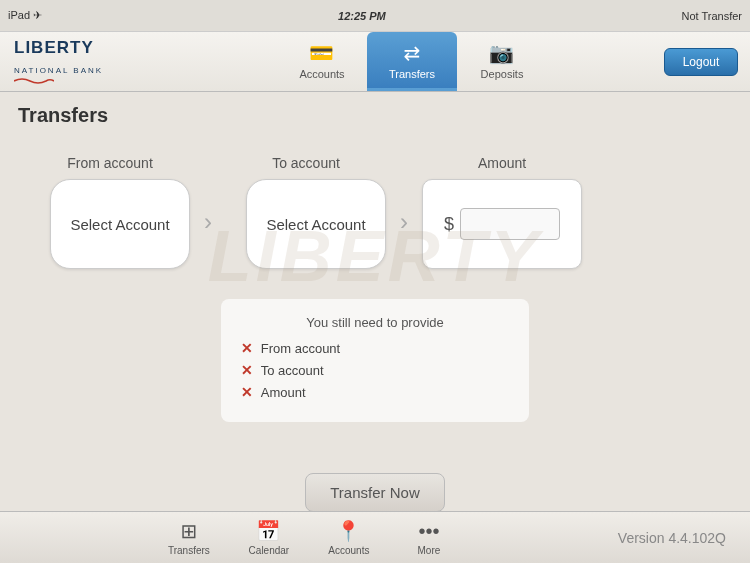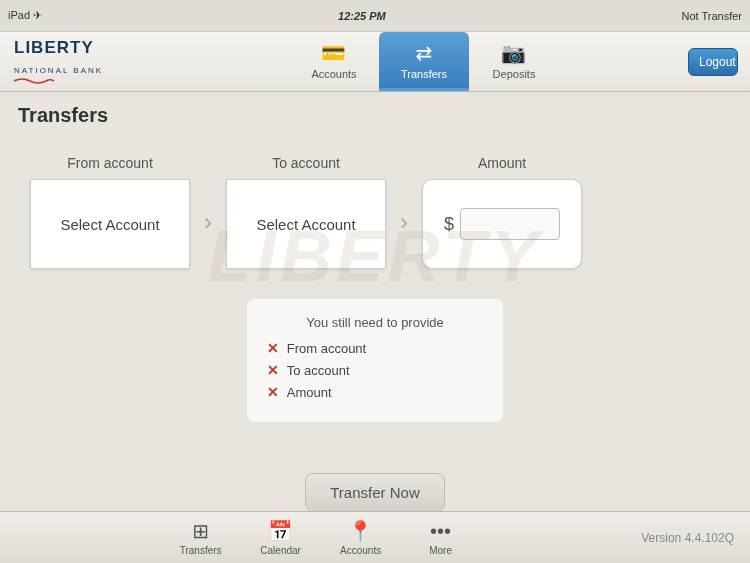"Logout" .logout-btn { width: 50px -> 74px }
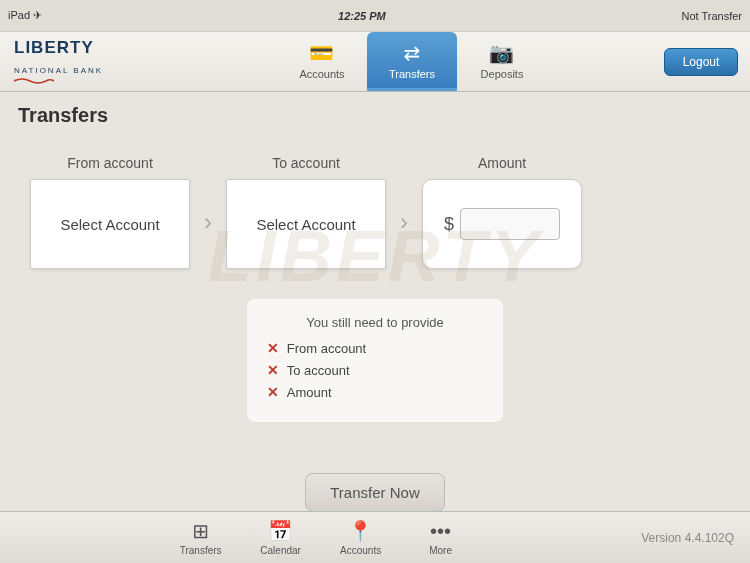"Select Account" .account-box { border-radius: 2px -> 20px; margin-left: none -> 20px; width: 160px -> 140px }
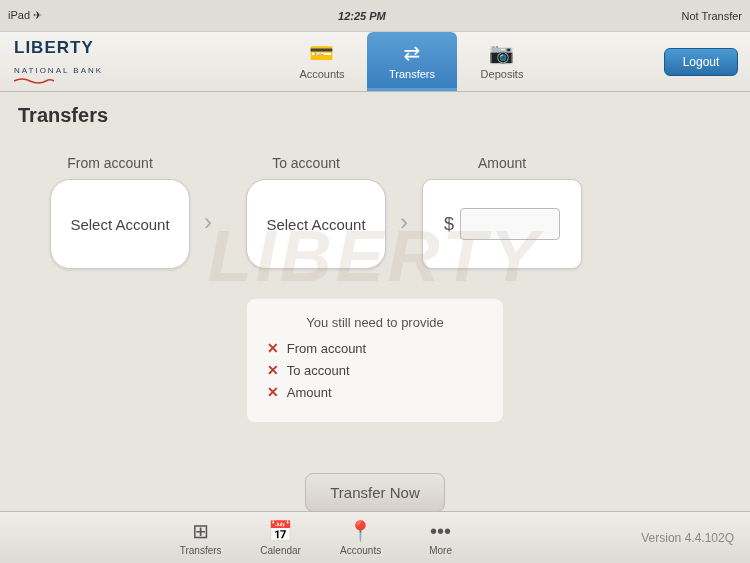"You still need to provide" .validation-box { width: 256px -> 308px }
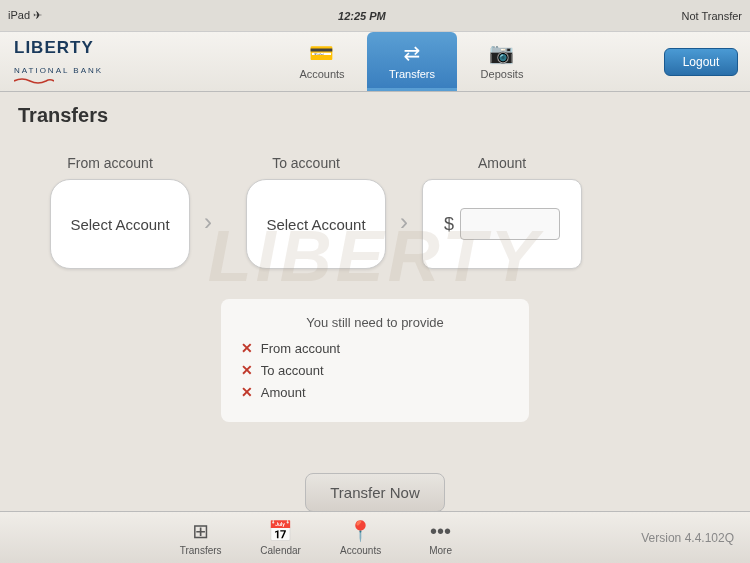"Version 4.4.102Q" .version-text { font-size: 12px -> 14px; padding-right: 16px -> 24px }
